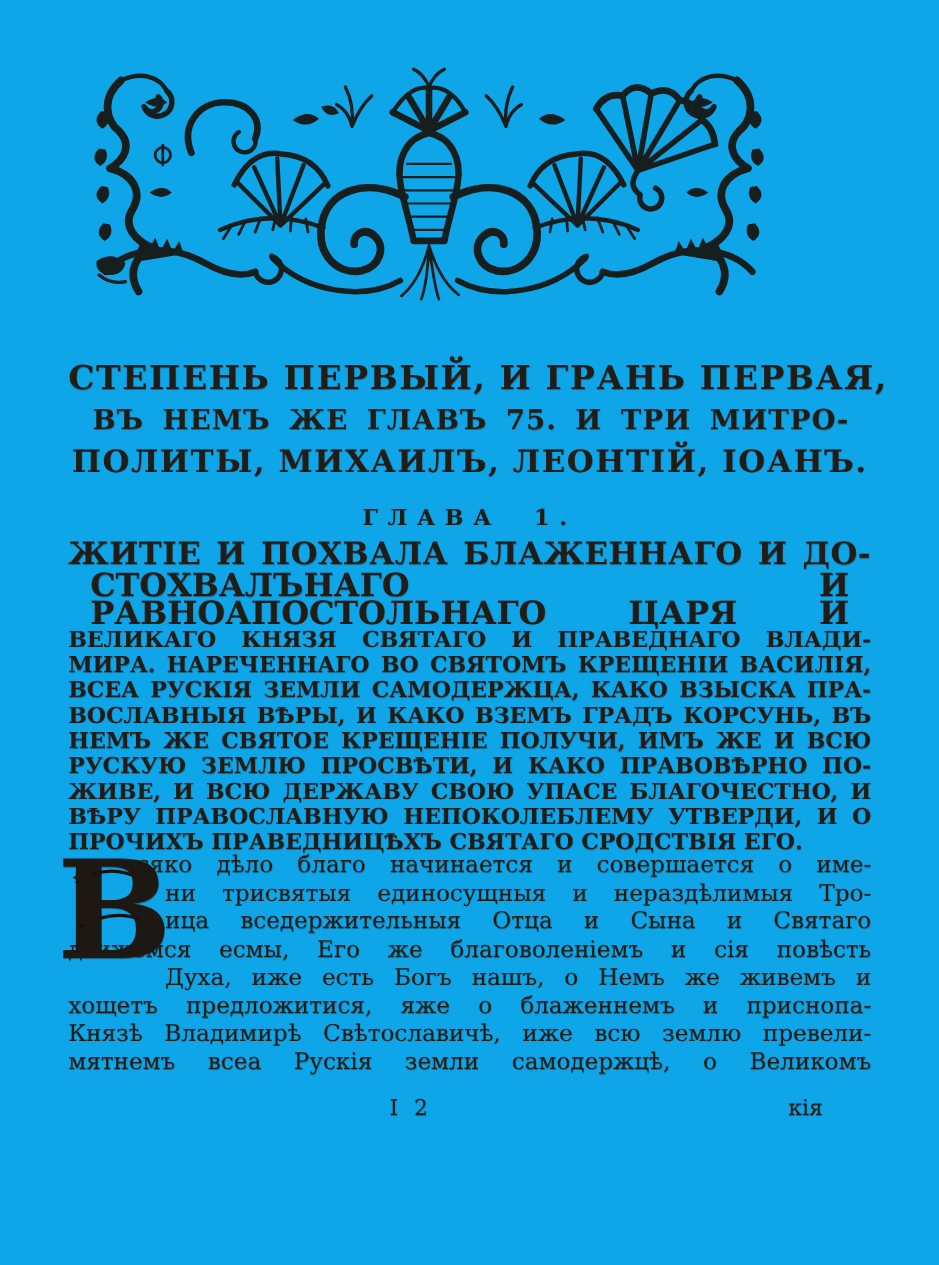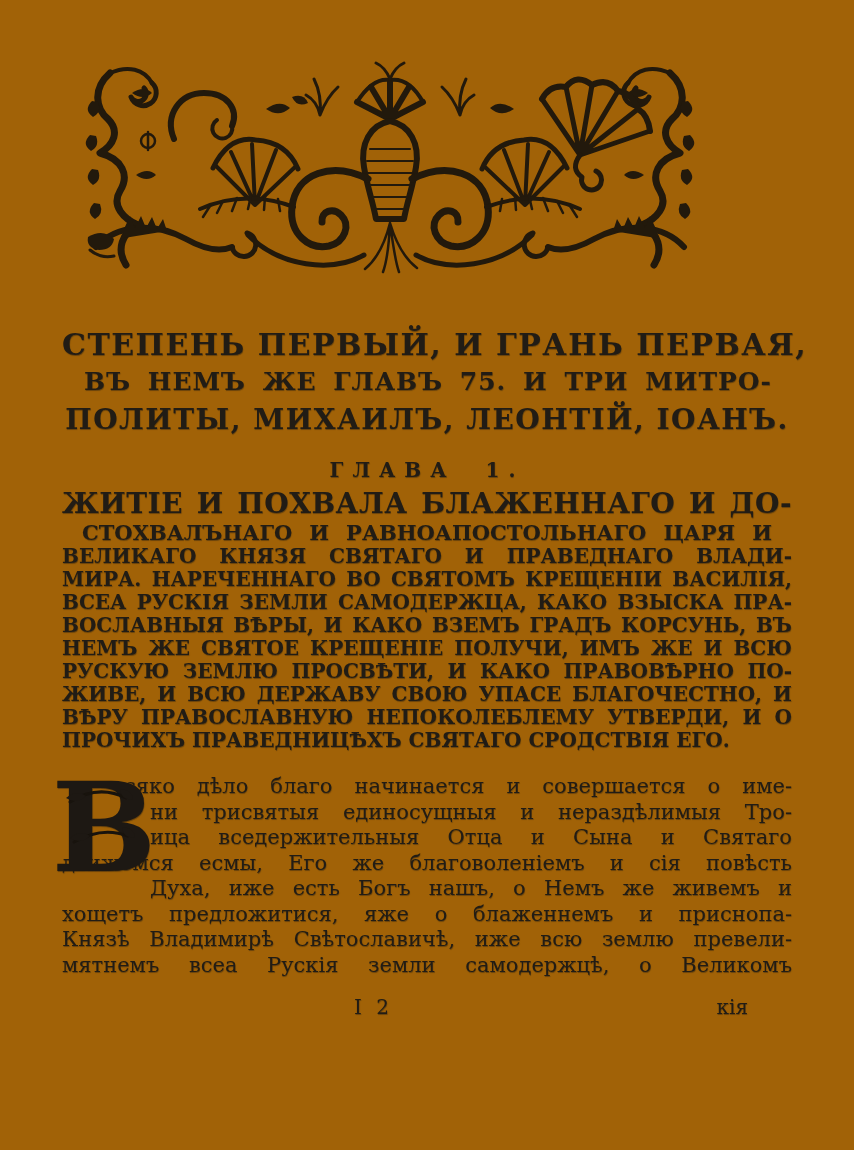"СТЕПЕНЬ ПЕРВЫЙ, И ГРАНЬ ПЕРВАЯ," .page { background: #a16207 -> #0ea5e9 }
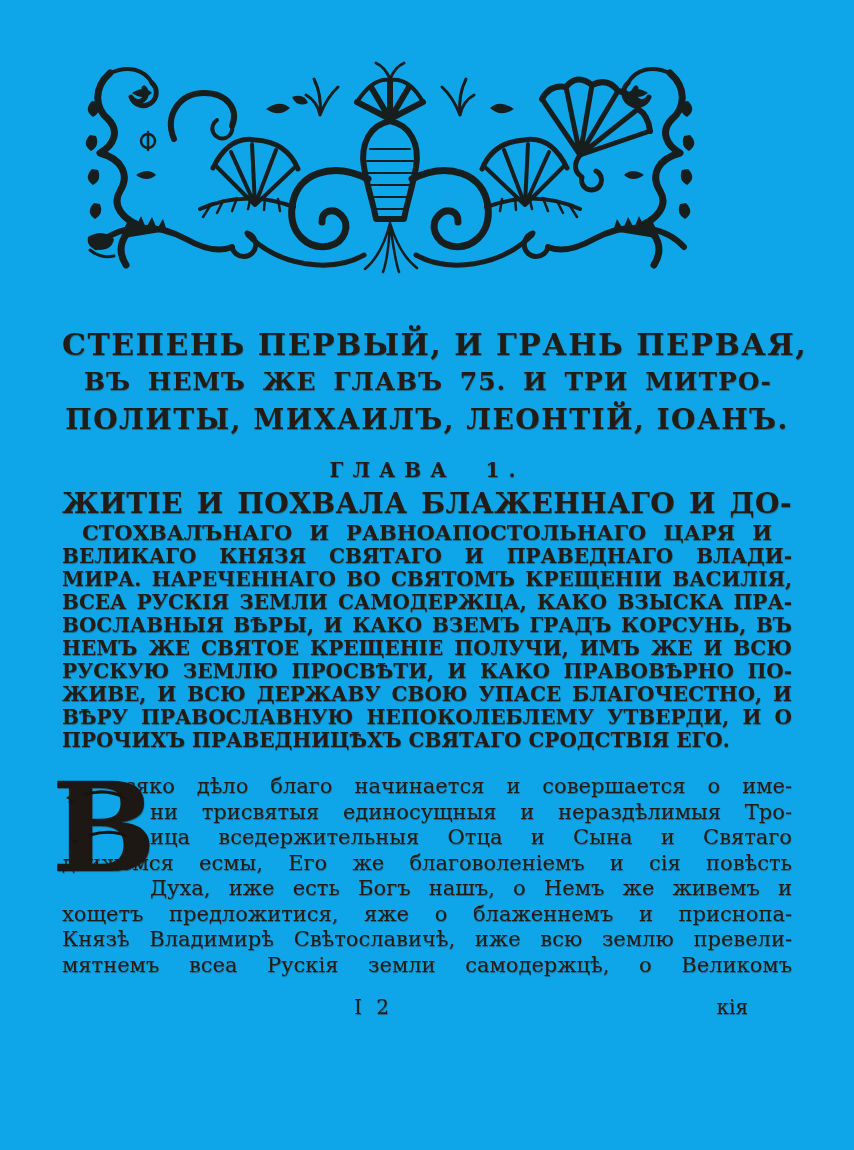"СТОХВАЛЪНАГО И РАВНОАПОСТОЛЬНАГО ЦАРЯ И" .sub .l2 { font-size: 21px -> 29px }
